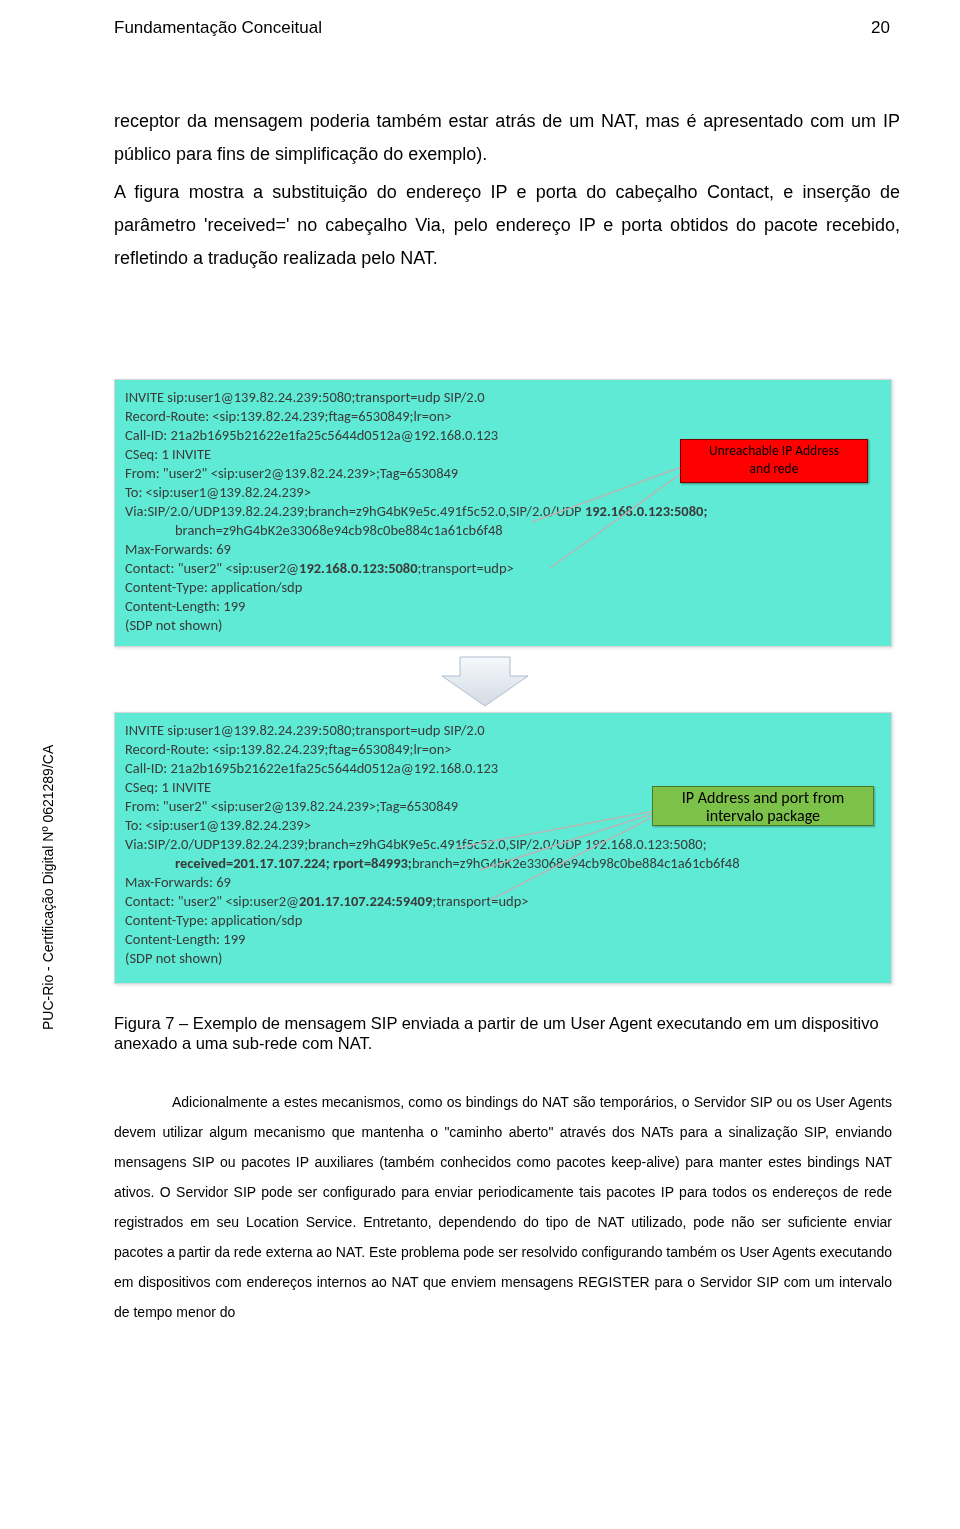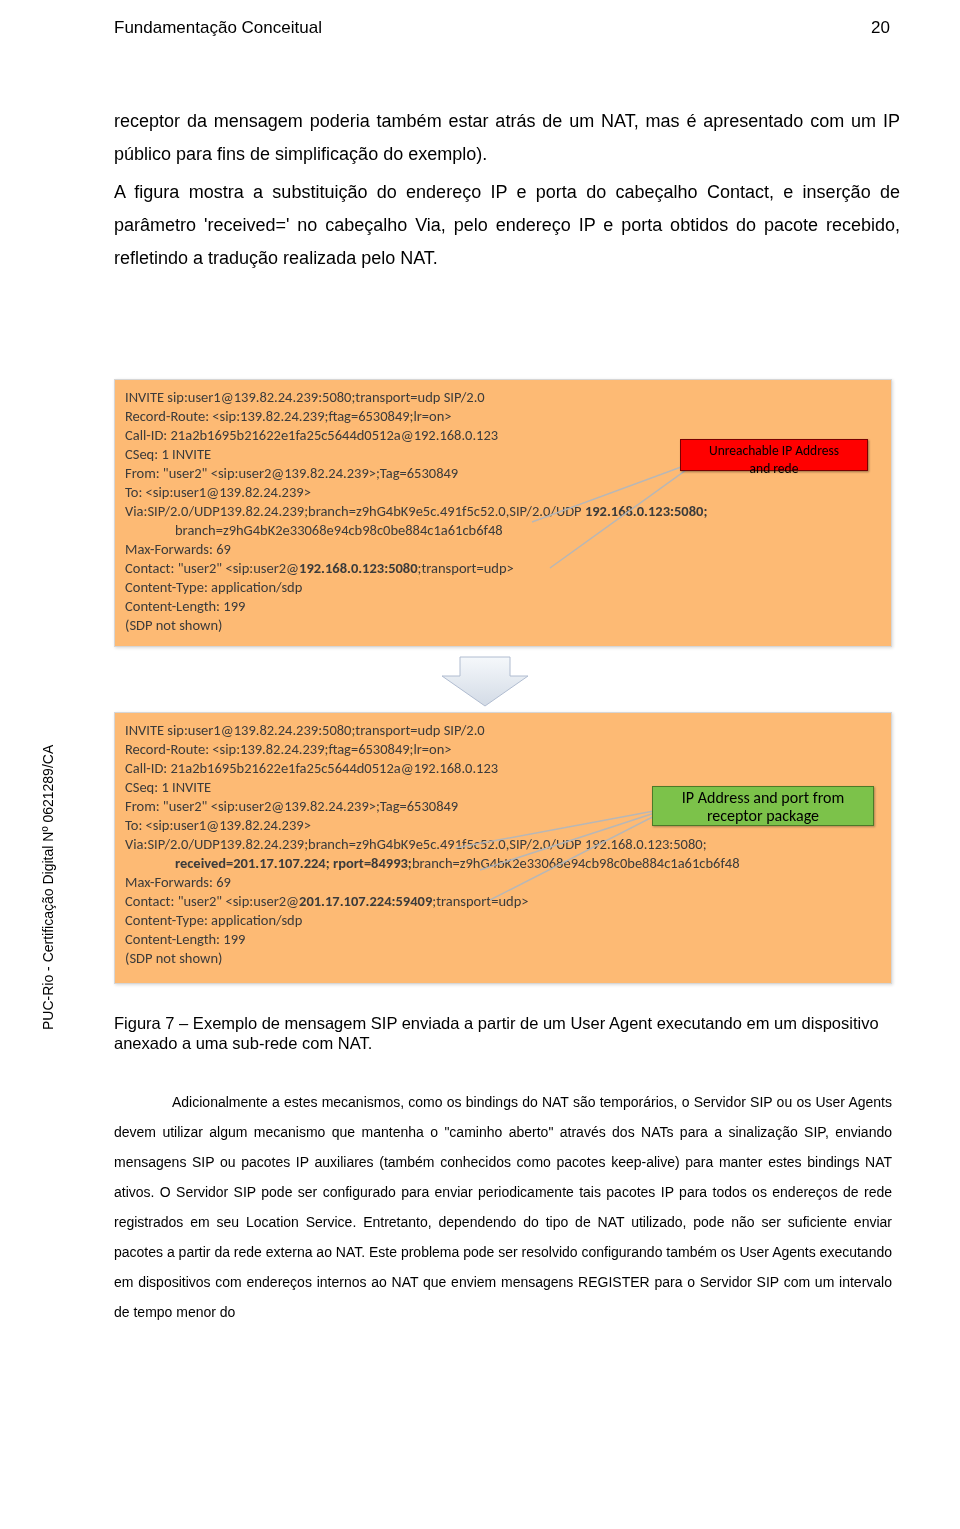"INVITE" .sip-box { background: #fdba74 -> #5eead4 }
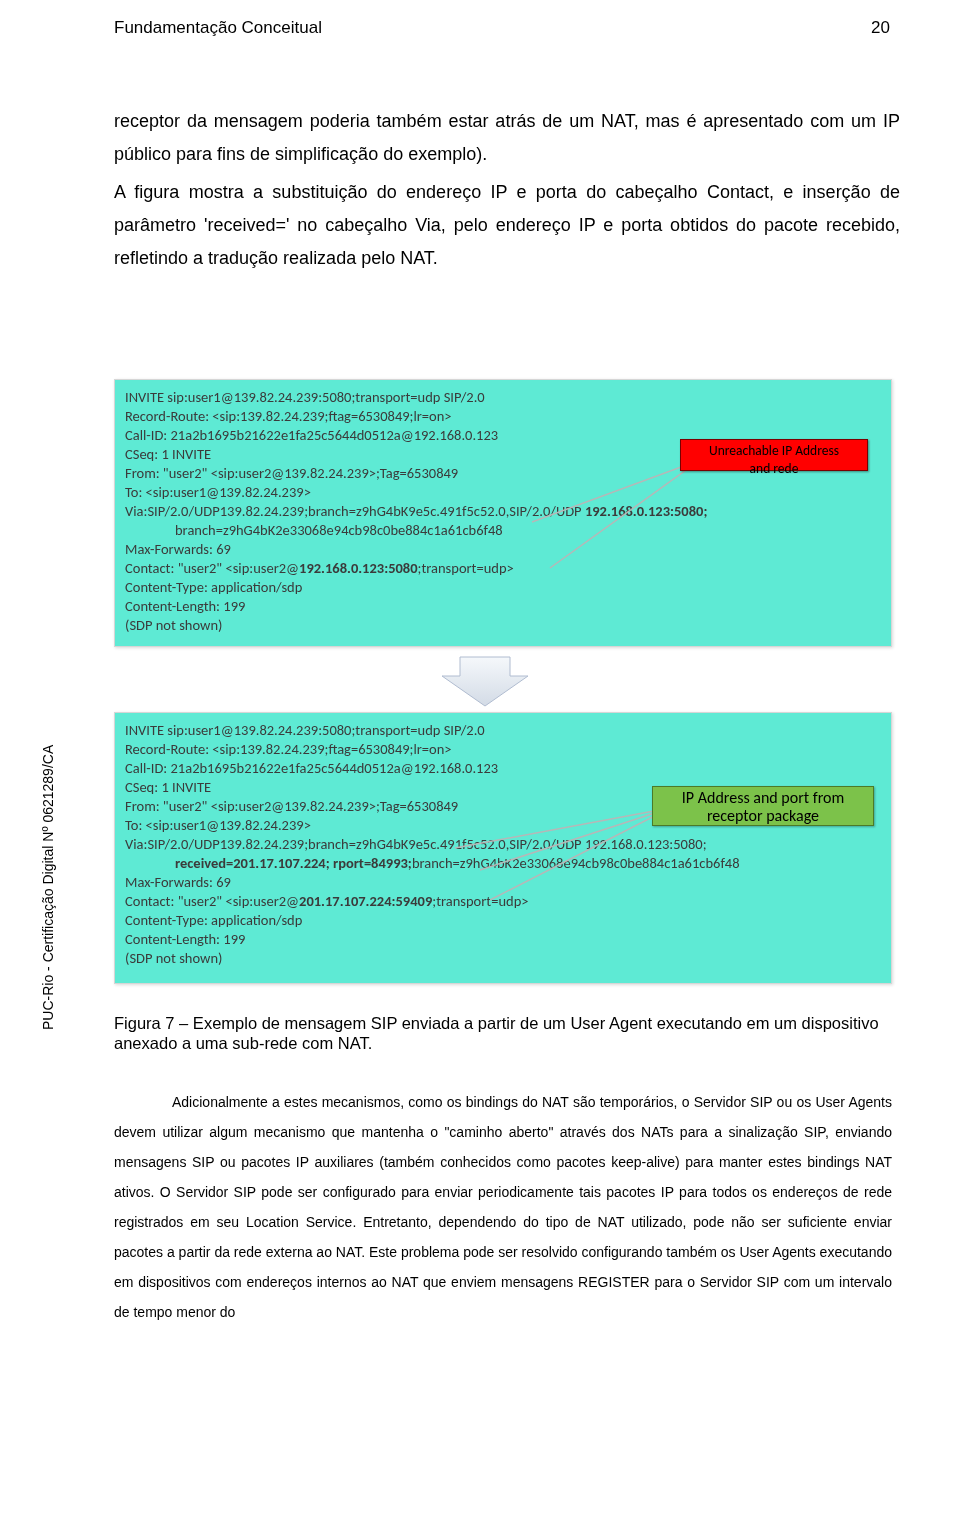"Unreachable IP Address" .callout-red { height: 32px -> 44px }
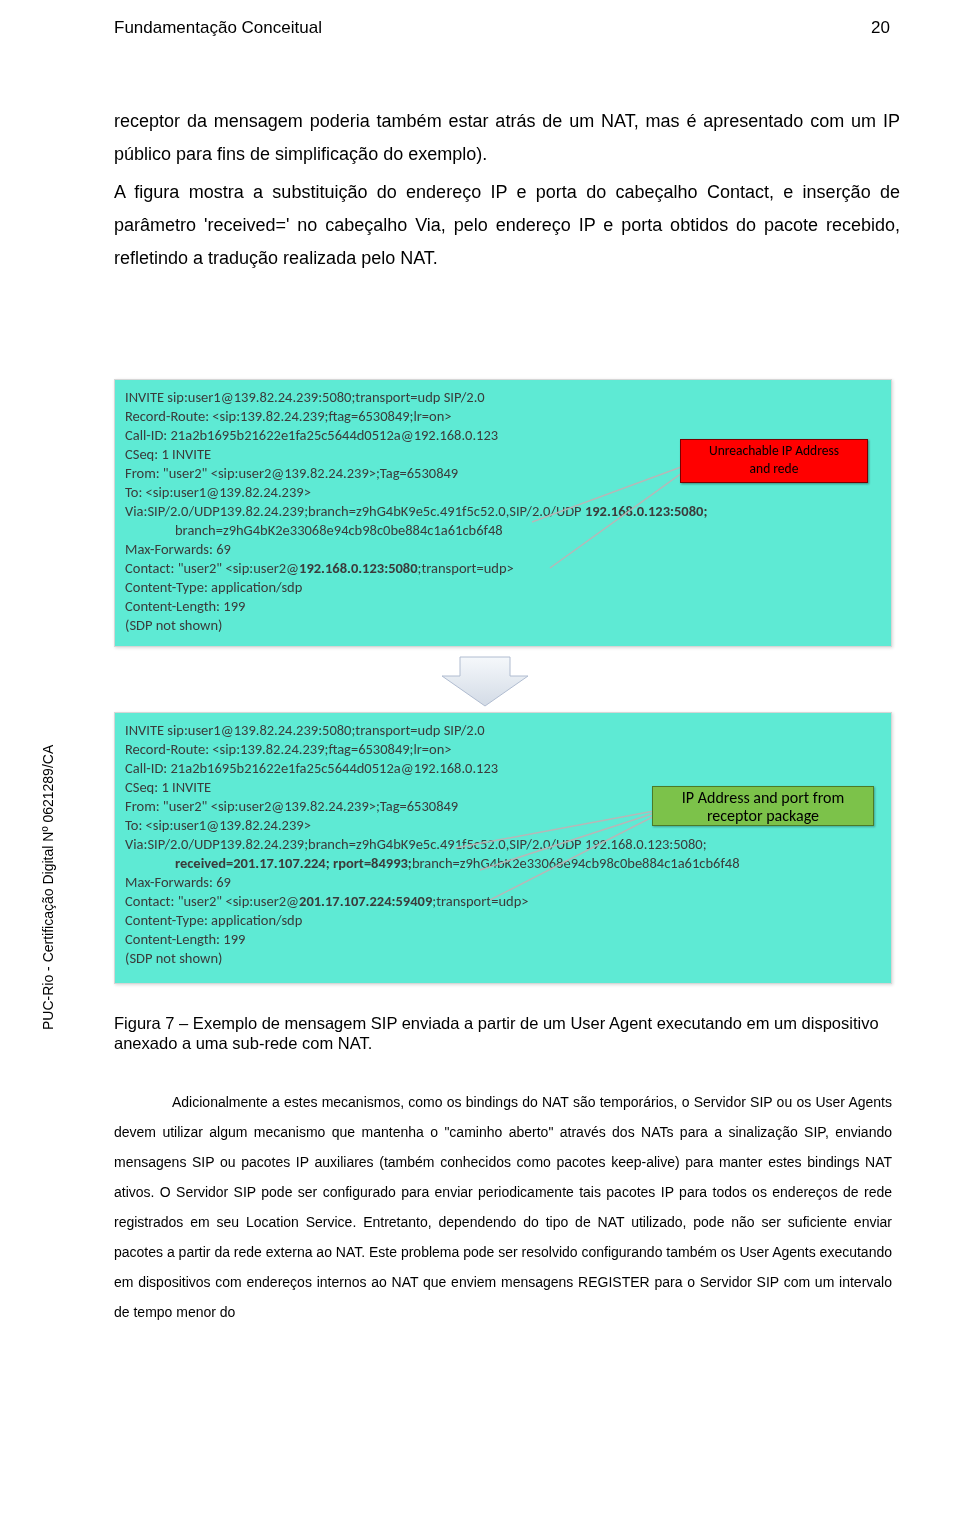"receptor package" div { text: receptor -> intervalo }
